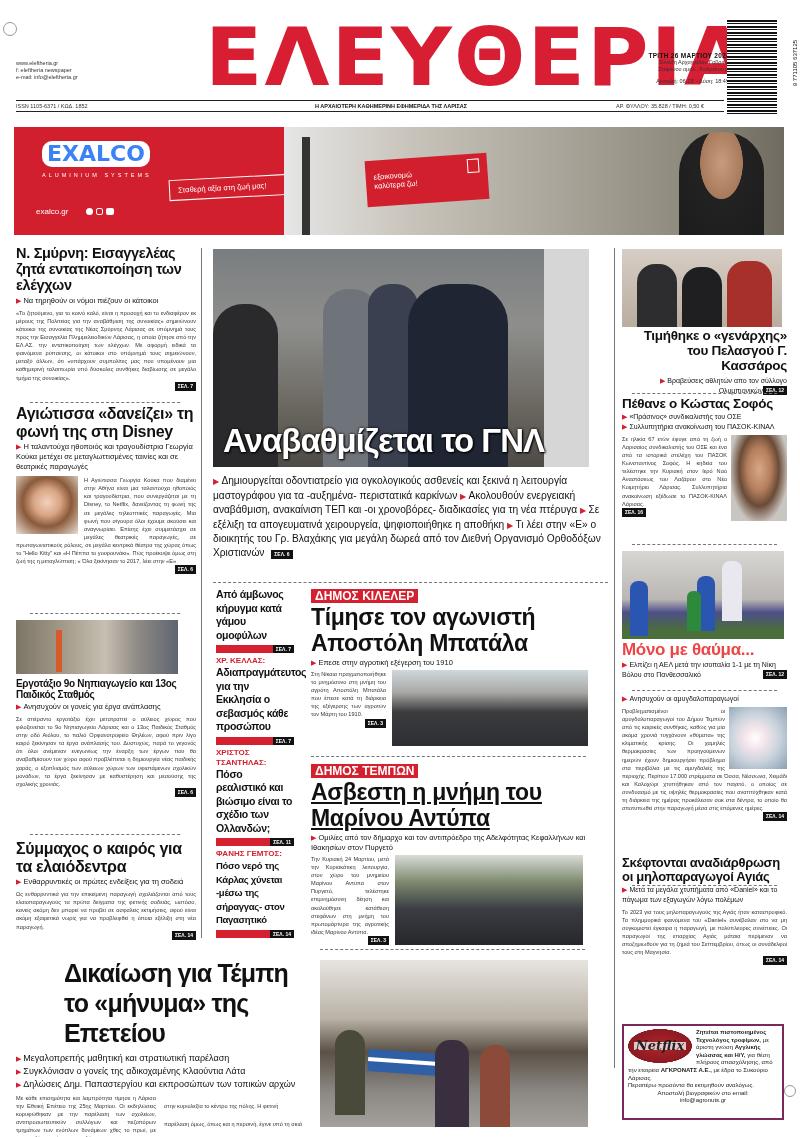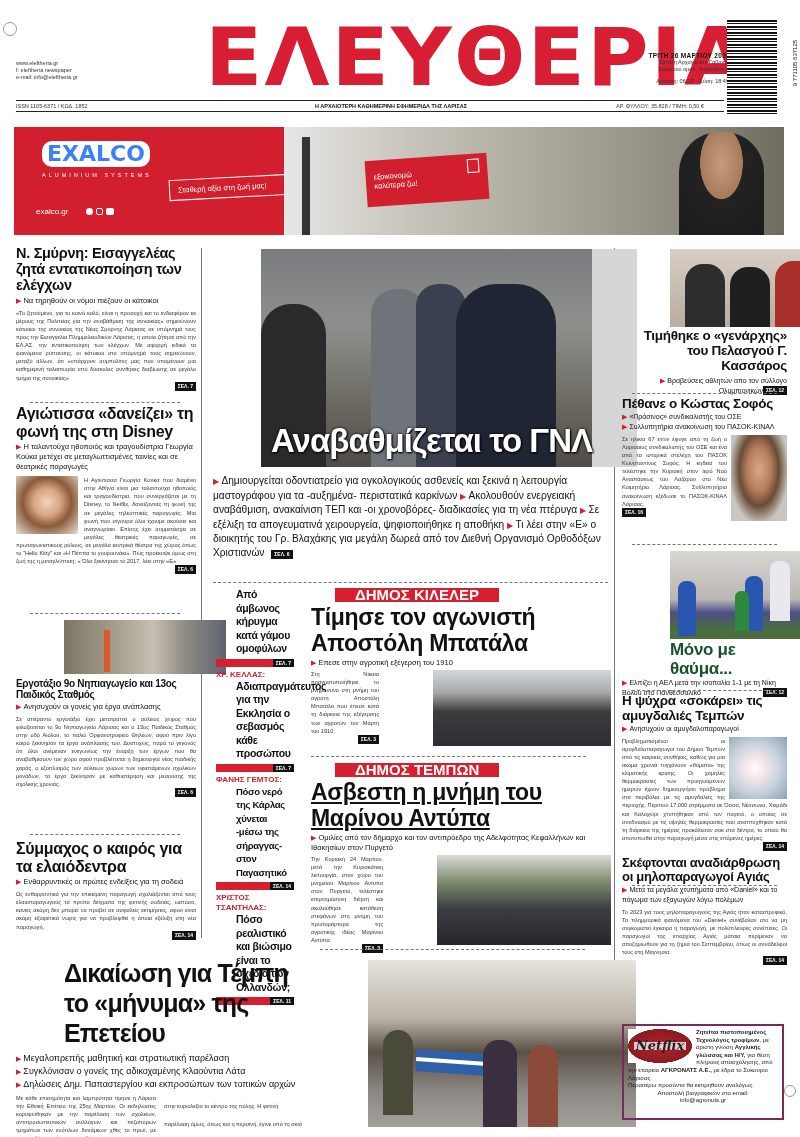"Αναβαθμίζεται το ΓΝΛ" .photo { margin-left: 48px -> none }
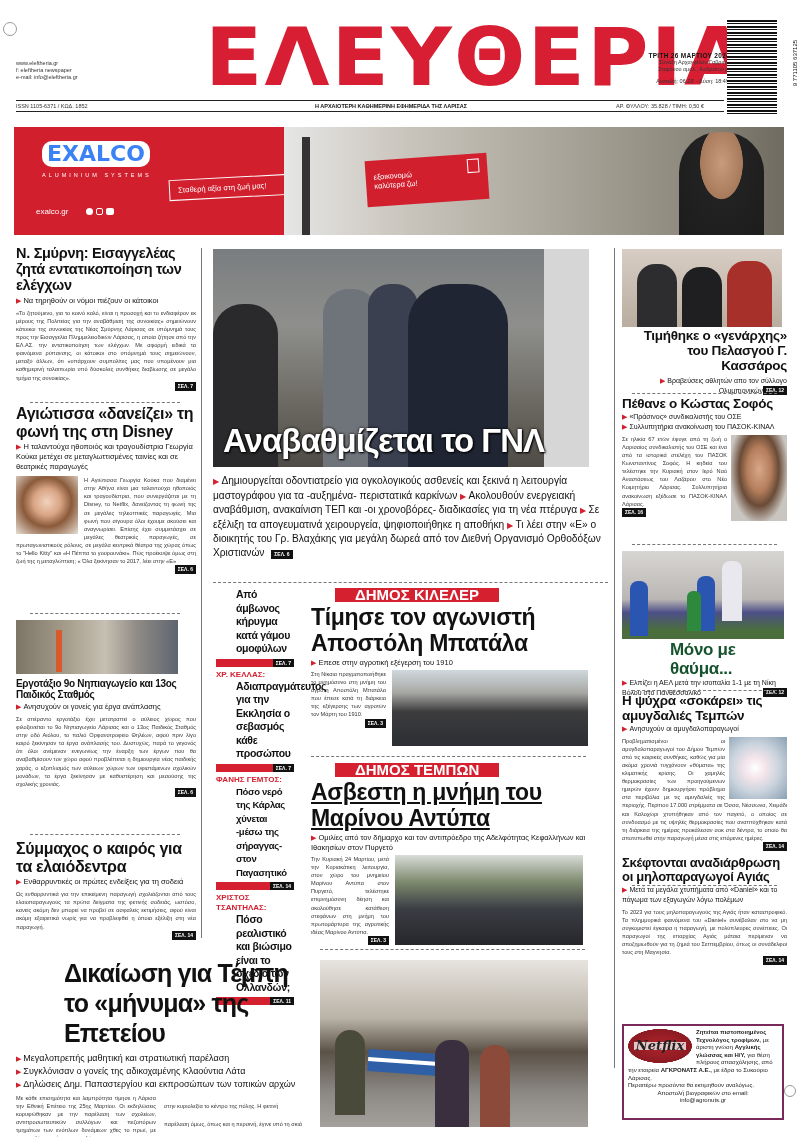"Από άμβωνος κήρυγμα κατά γάμου" .opcol .ttl { margin-left: 20px -> none }
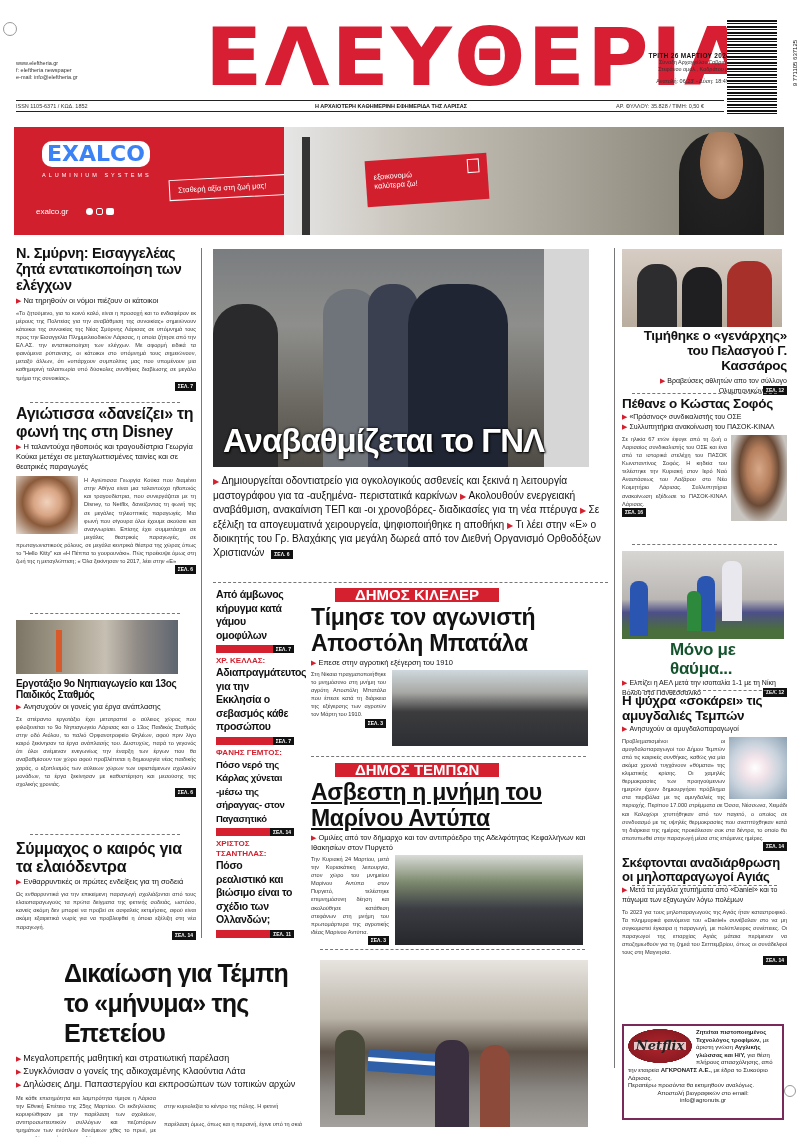"ΔΗΜΟΣ ΚΙΛΕΛΕΡ" .tag { font-size: 15px -> 12px; margin-left: 24px -> none; padding: 1px 20px -> 1px 4px }
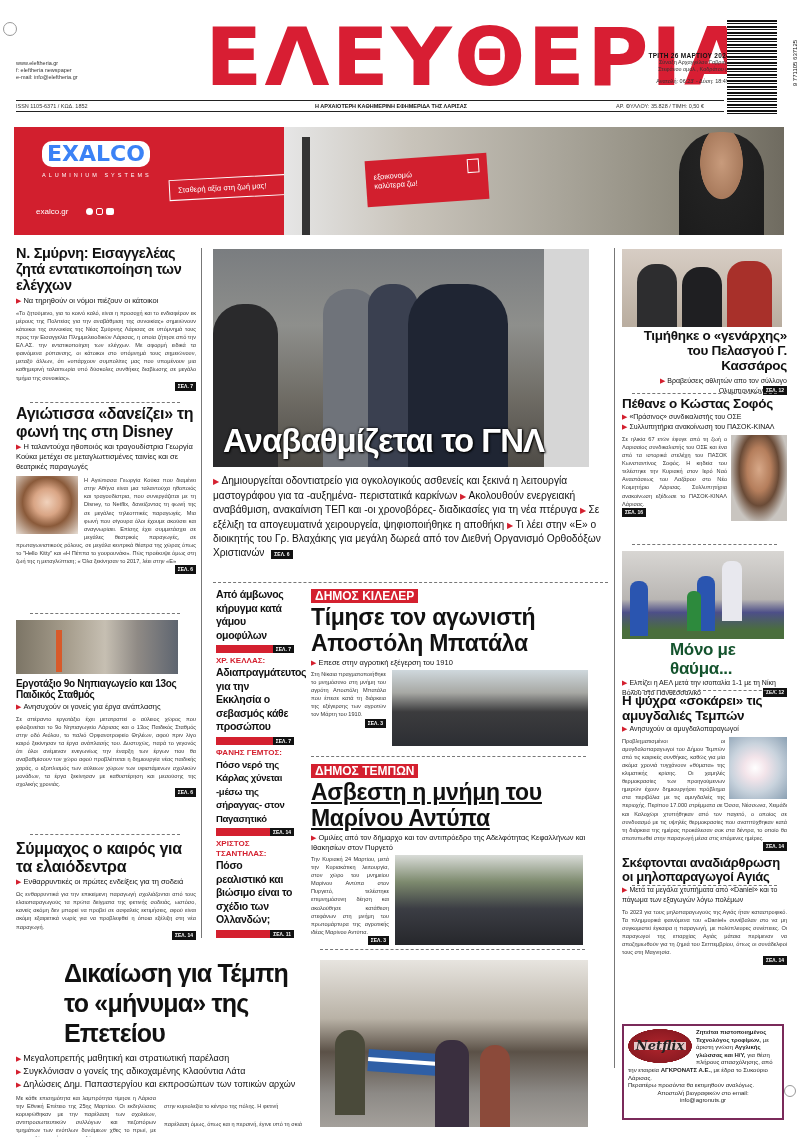"Μόνο με θαύμα..." div.h1 { color: #14532d -> #ef4444; margin-left: 48px -> none }
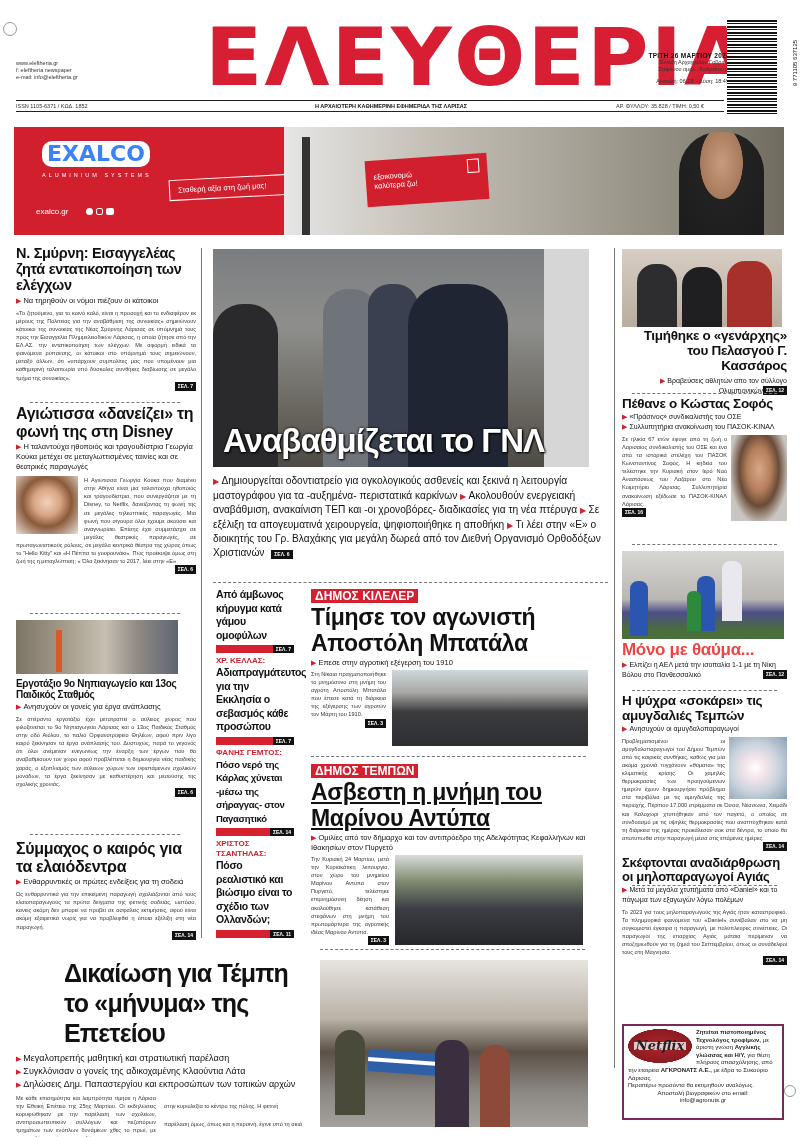"Η ψύχρα «σοκάρει» τις αμυγδαλιές" div.h1 { html: <div>Η ψύχρα «σοκάρει» τις αμυγδαλιές Τεμπών</div> -> none }
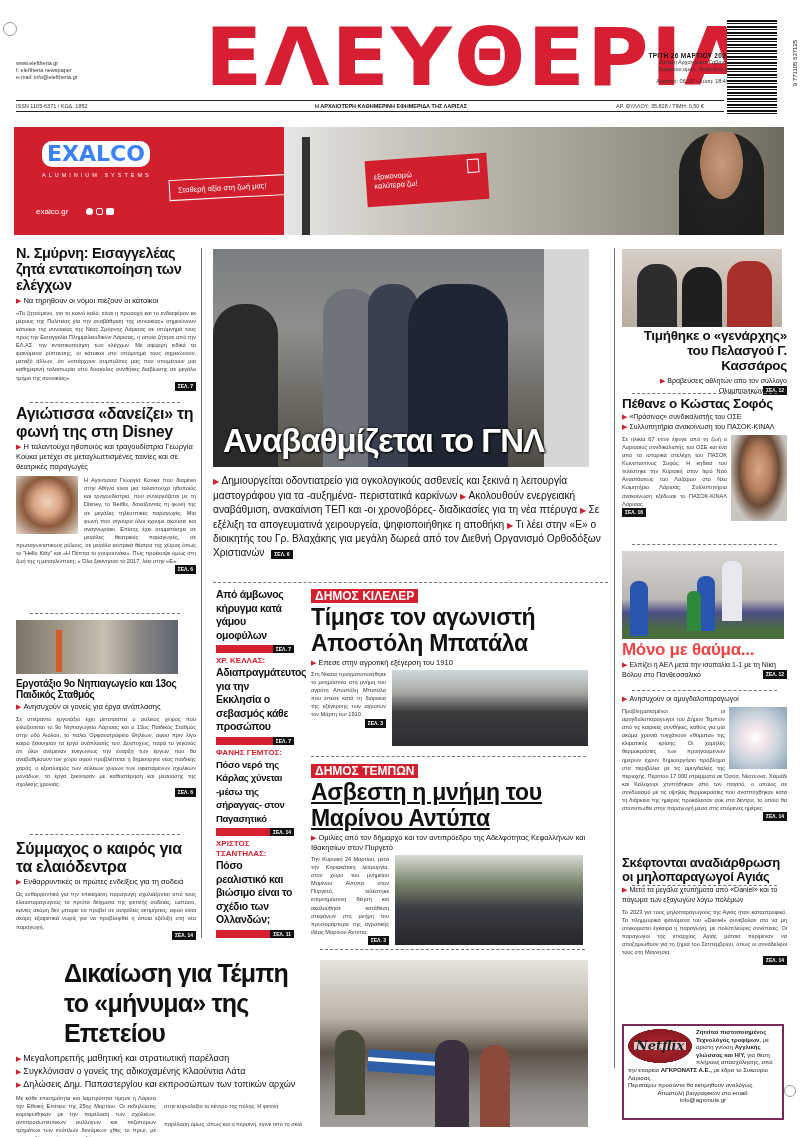"ΦΑΝΗΣ ΓΕΜΤΟΣ:" div { order: before "ΧΡΙΣΤΟΣ ΤΣΑΝΤΗΛΑΣ:" -> after "ΧΡΙΣΤΟΣ ΤΣΑΝΤΗΛΑΣ:" }
